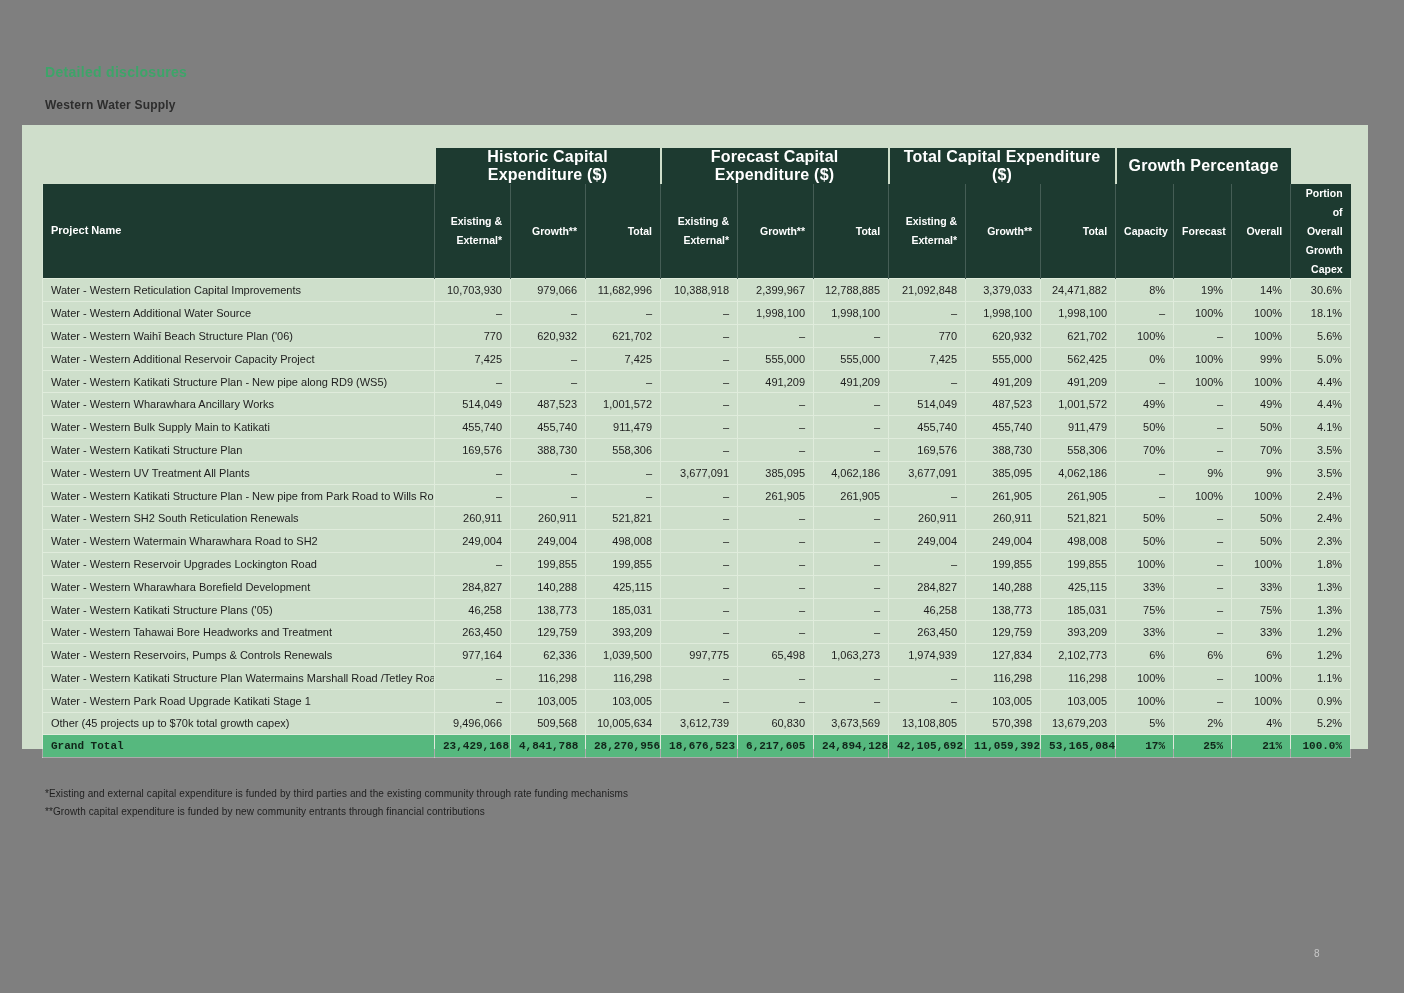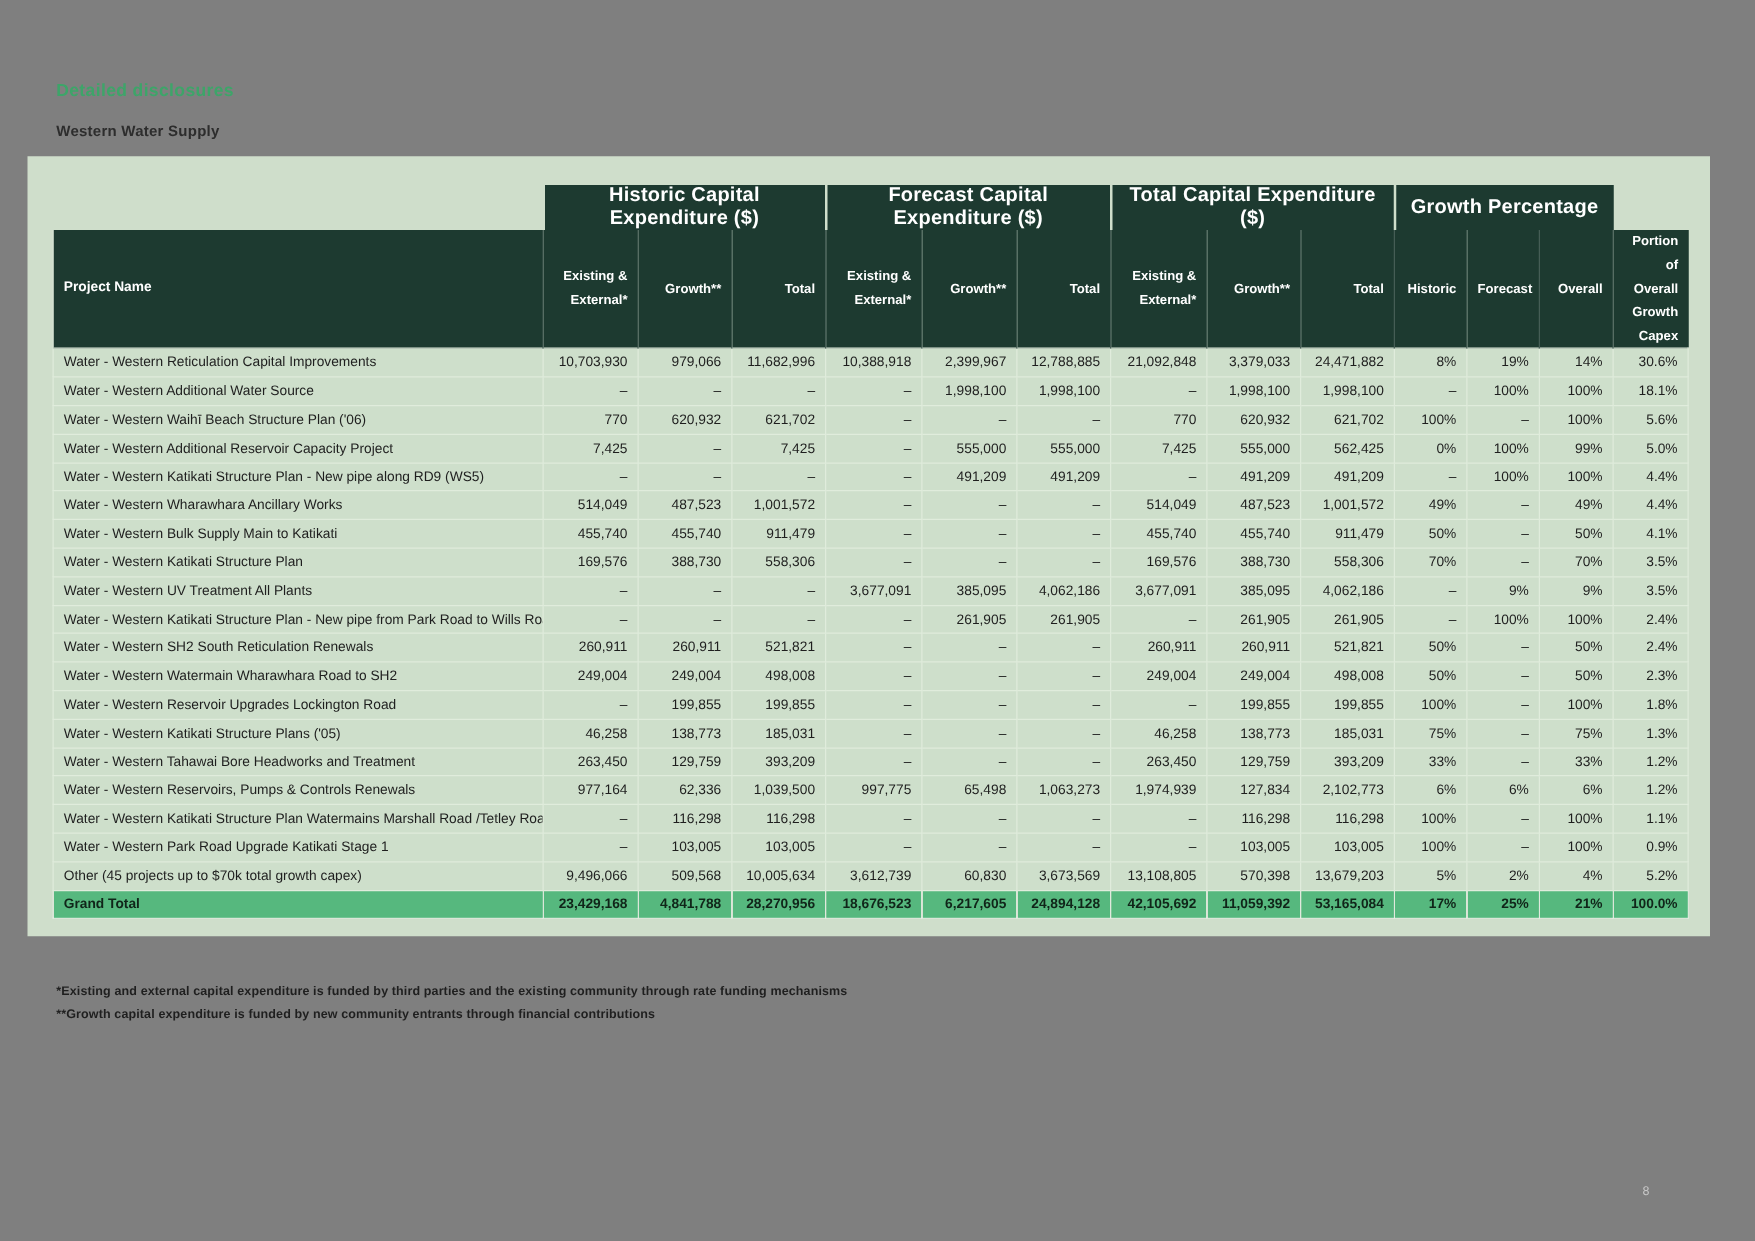"Historic" th { text: Historic -> Capacity }
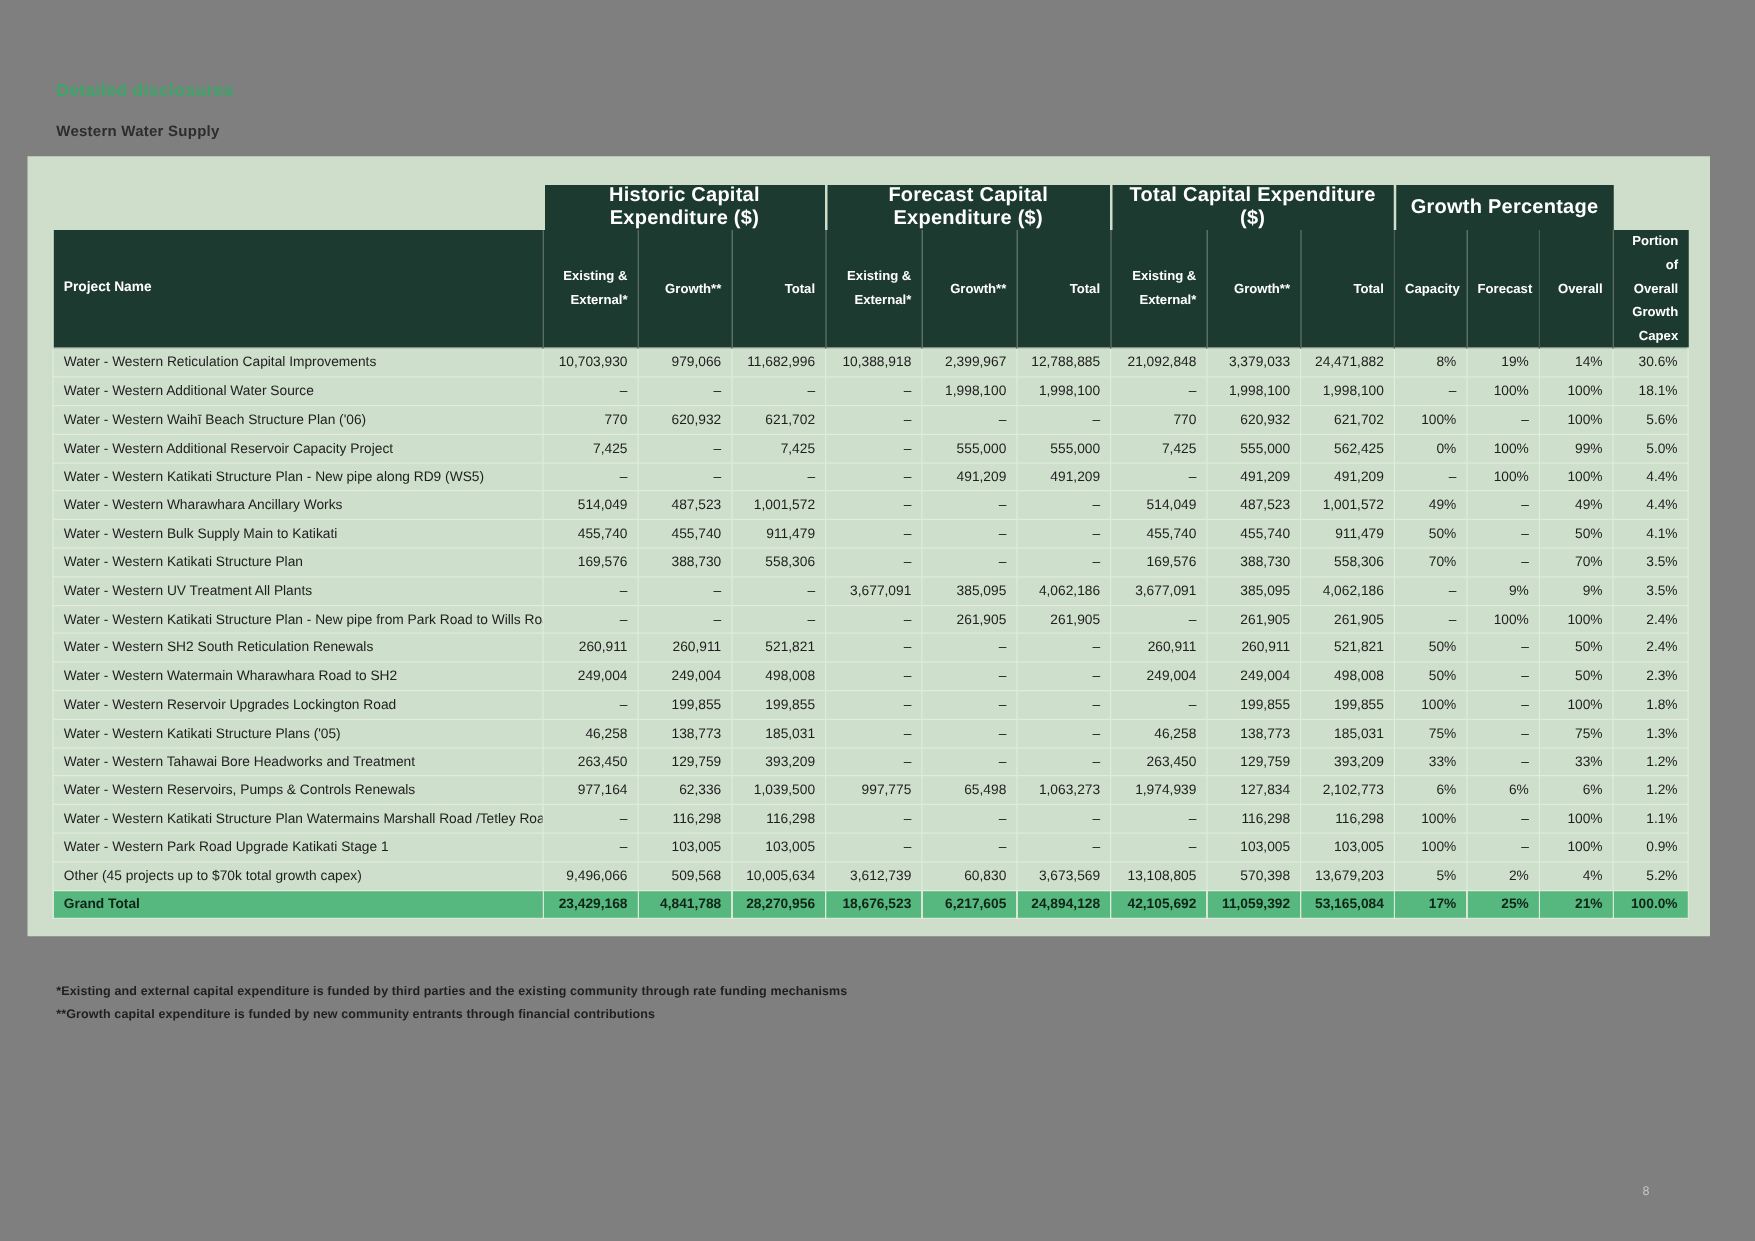"Water - Western Wharawhara Borefield" tr { html: none -> <tr> <td>Water - Western Wharawhara Borefield Development</td> <td>284,827</td> <td>140,288</td> <td>425,115</td> <td>–</td> <td>–</td> <td>–</td> <td>284,827</td> <td>140,288</td> <td>425,115</td> <td>33%</td> <td>–</td> <td>33%</td> <td>1.3%</td> </tr> }
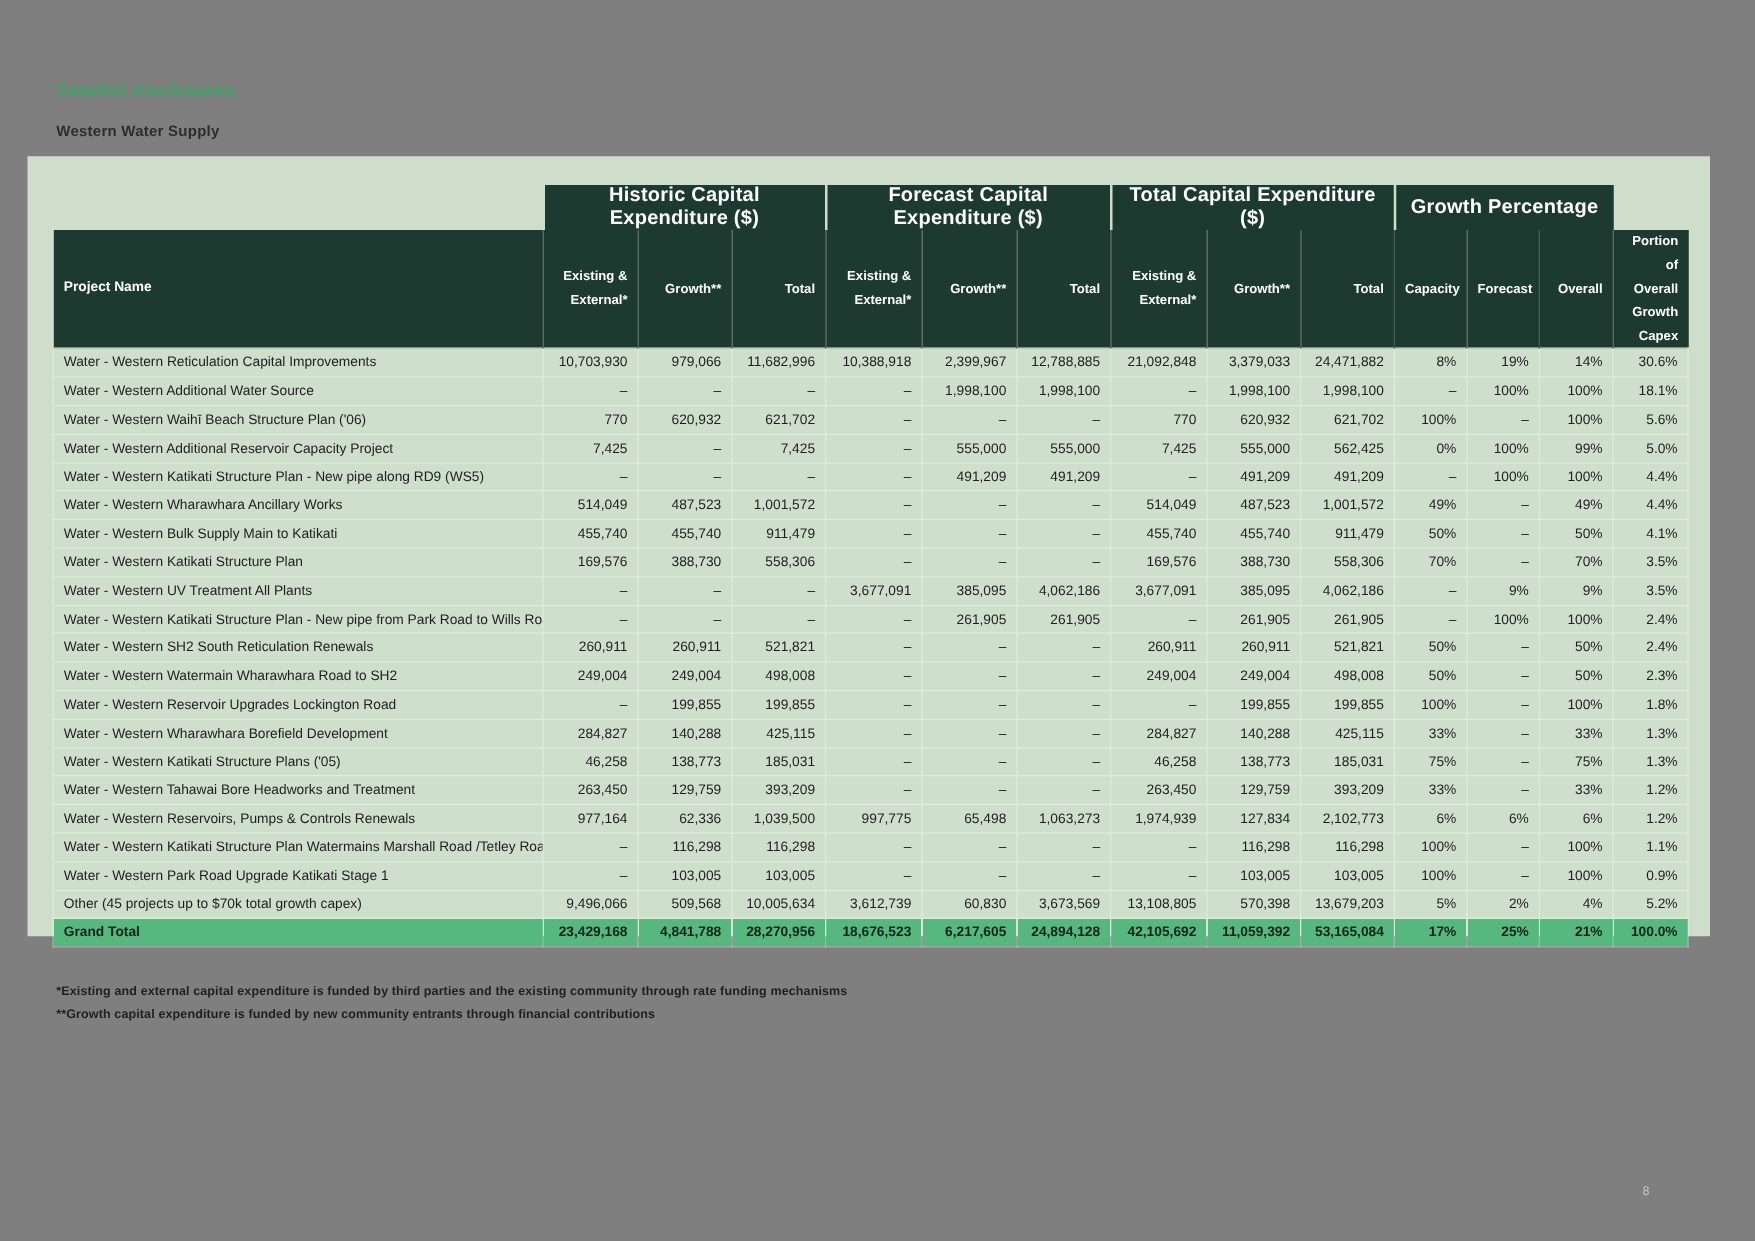"Grand Total" tbody tr.gt td { font-family: none -> Liberation Mono, monospace }
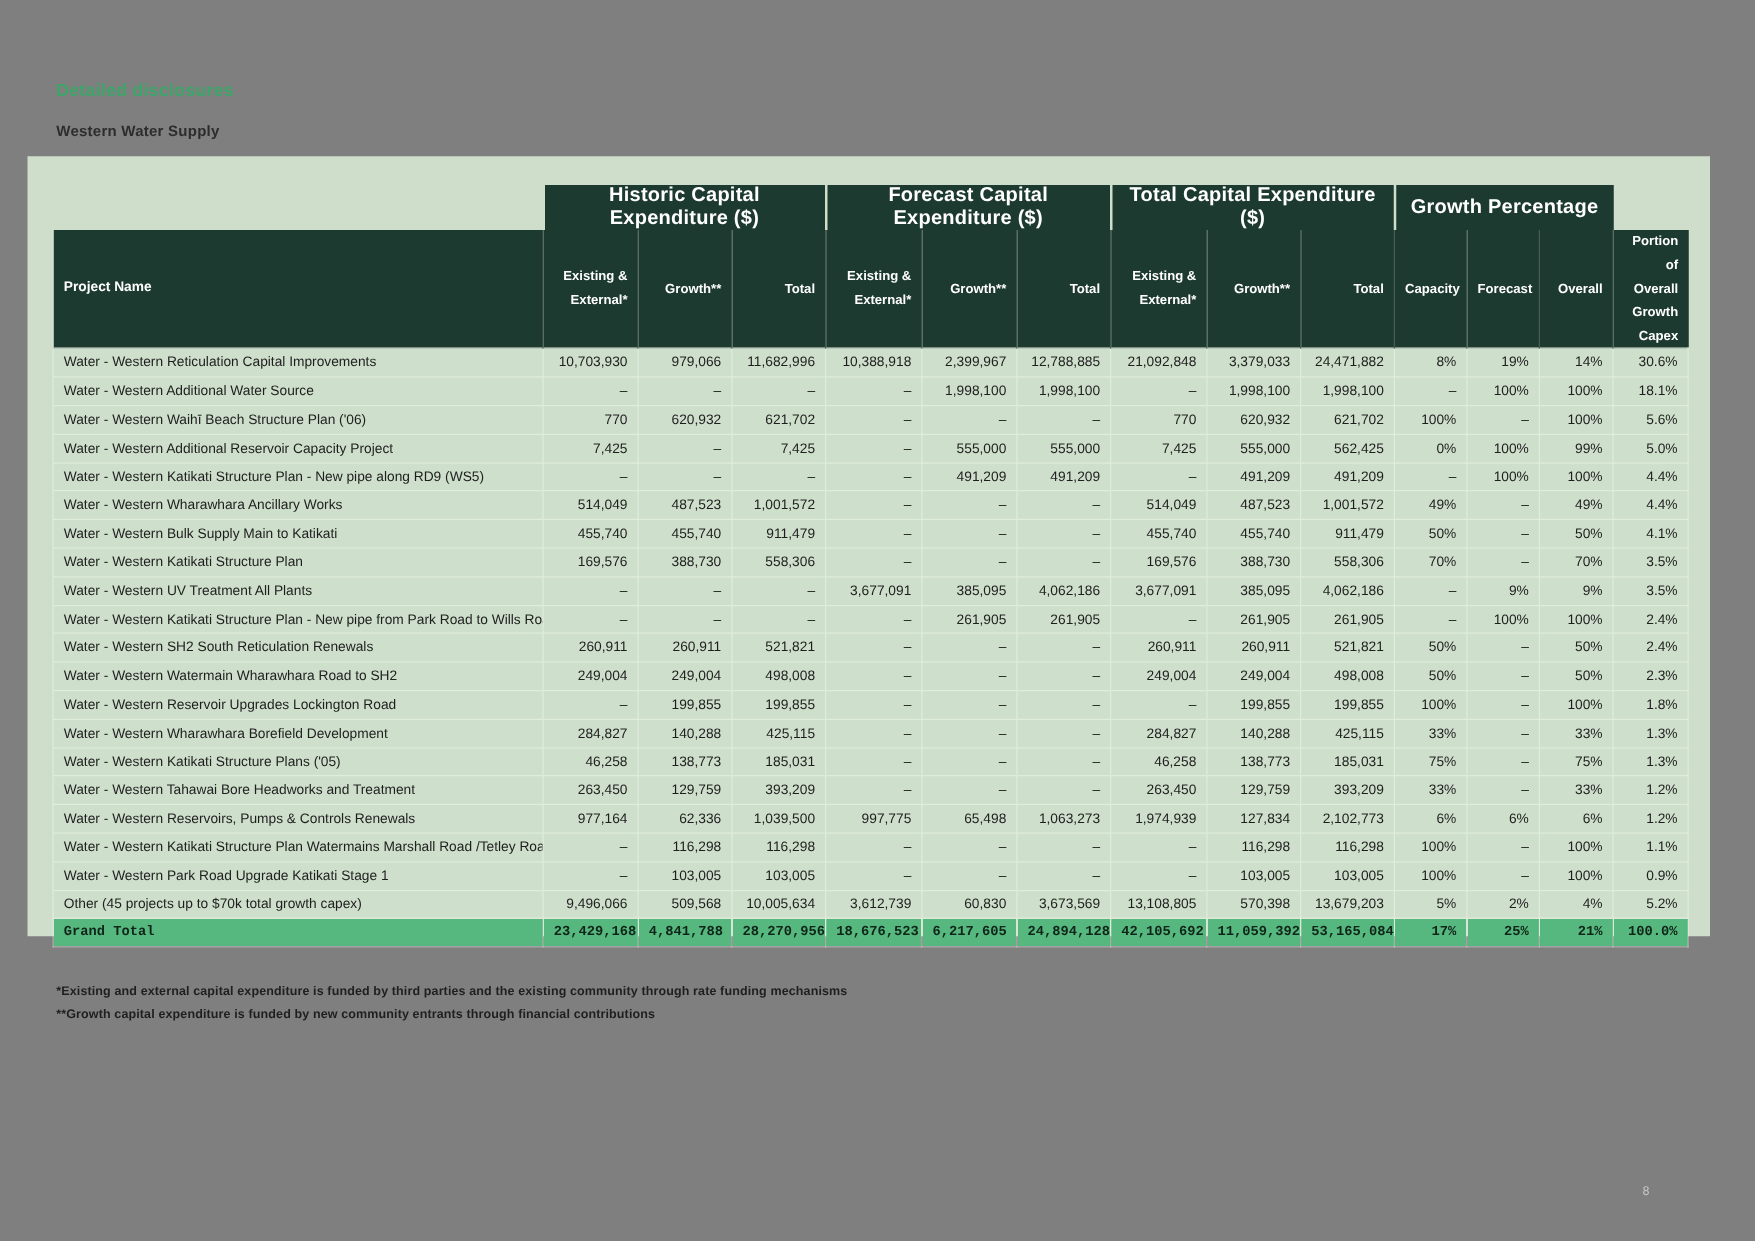"*Existing and external capital" .footnote { font-weight: 700 -> 400 }
